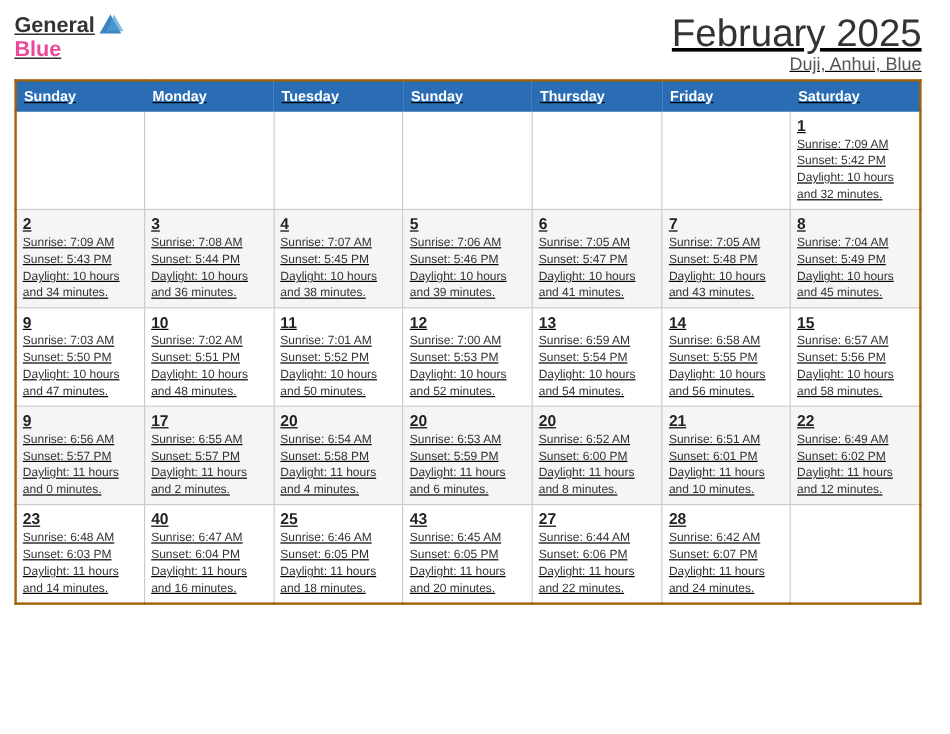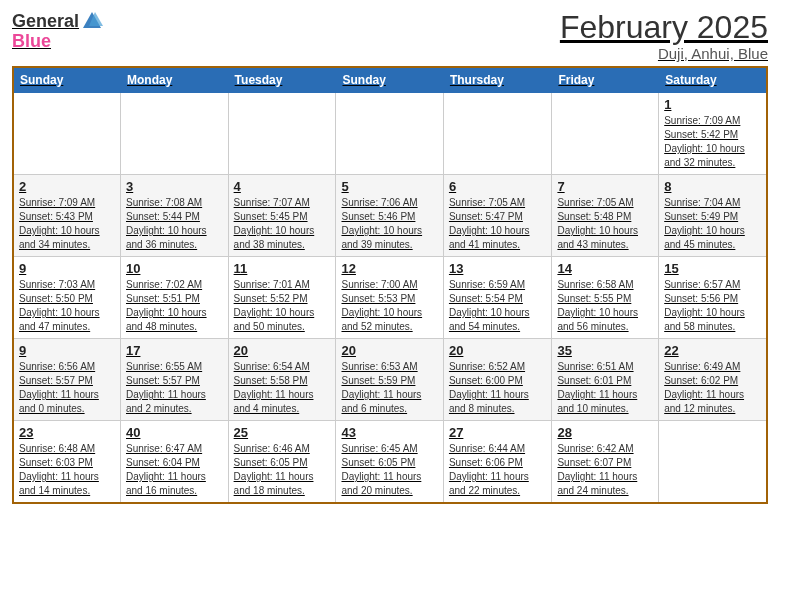"35" span.day-number { text: 35 -> 21 }
